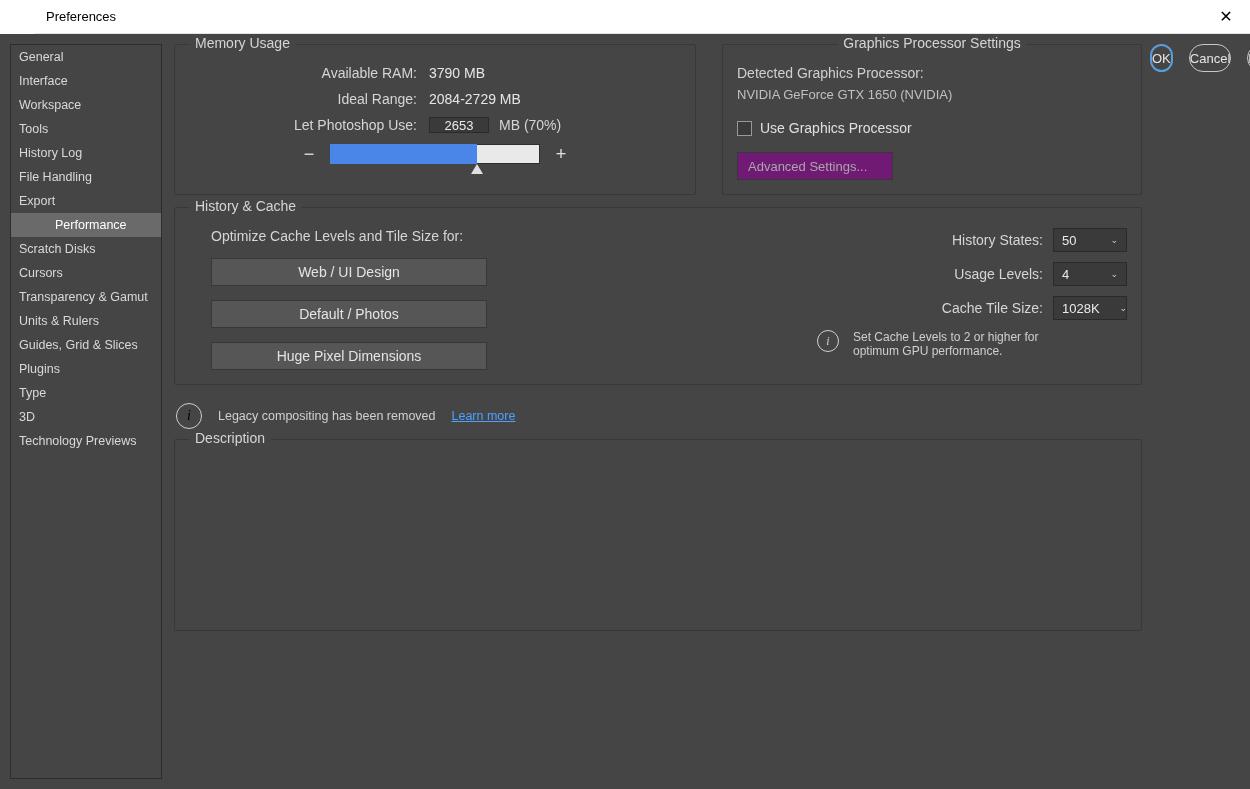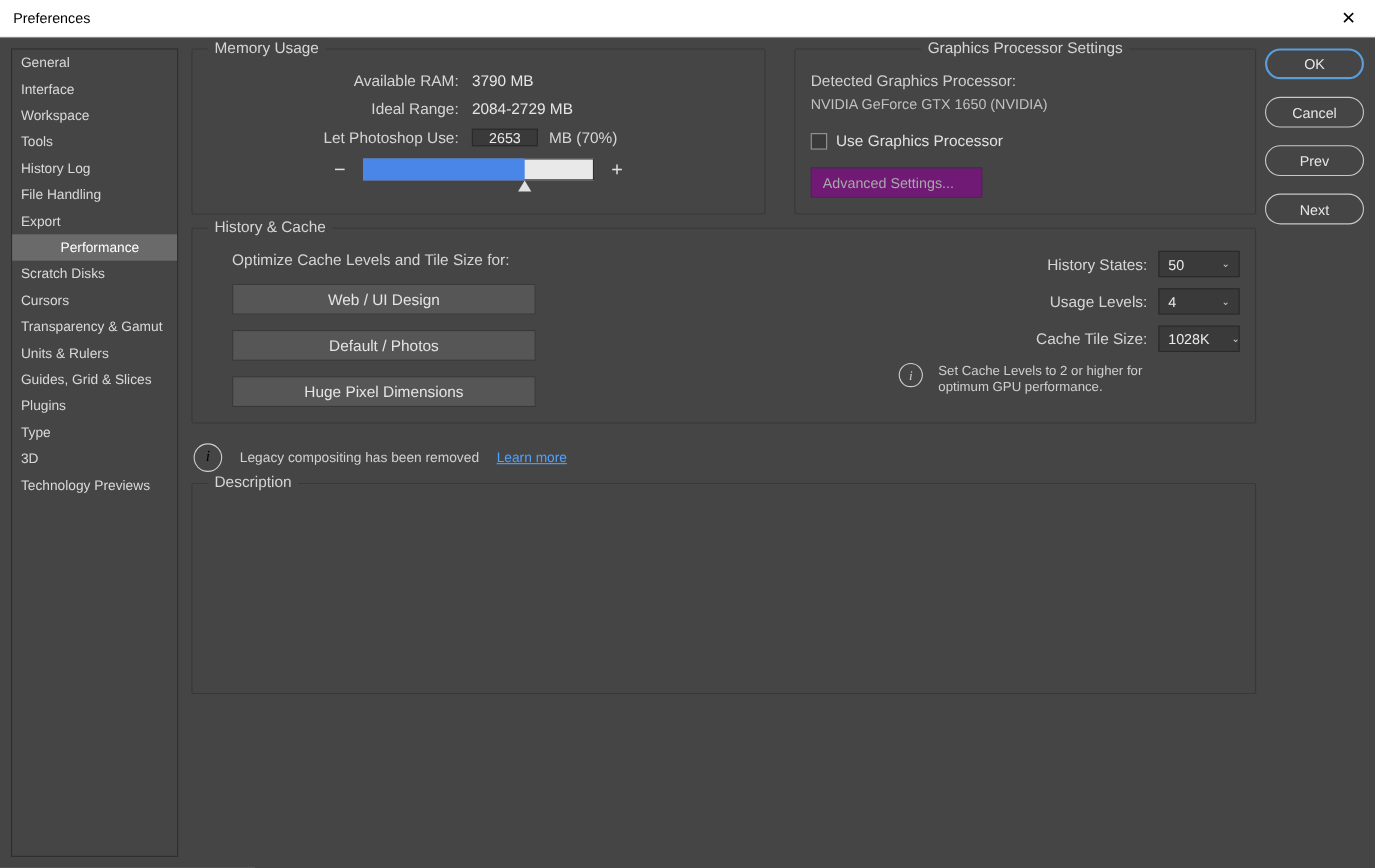"Preferences" .titlebar { margin-left: none -> 34px }
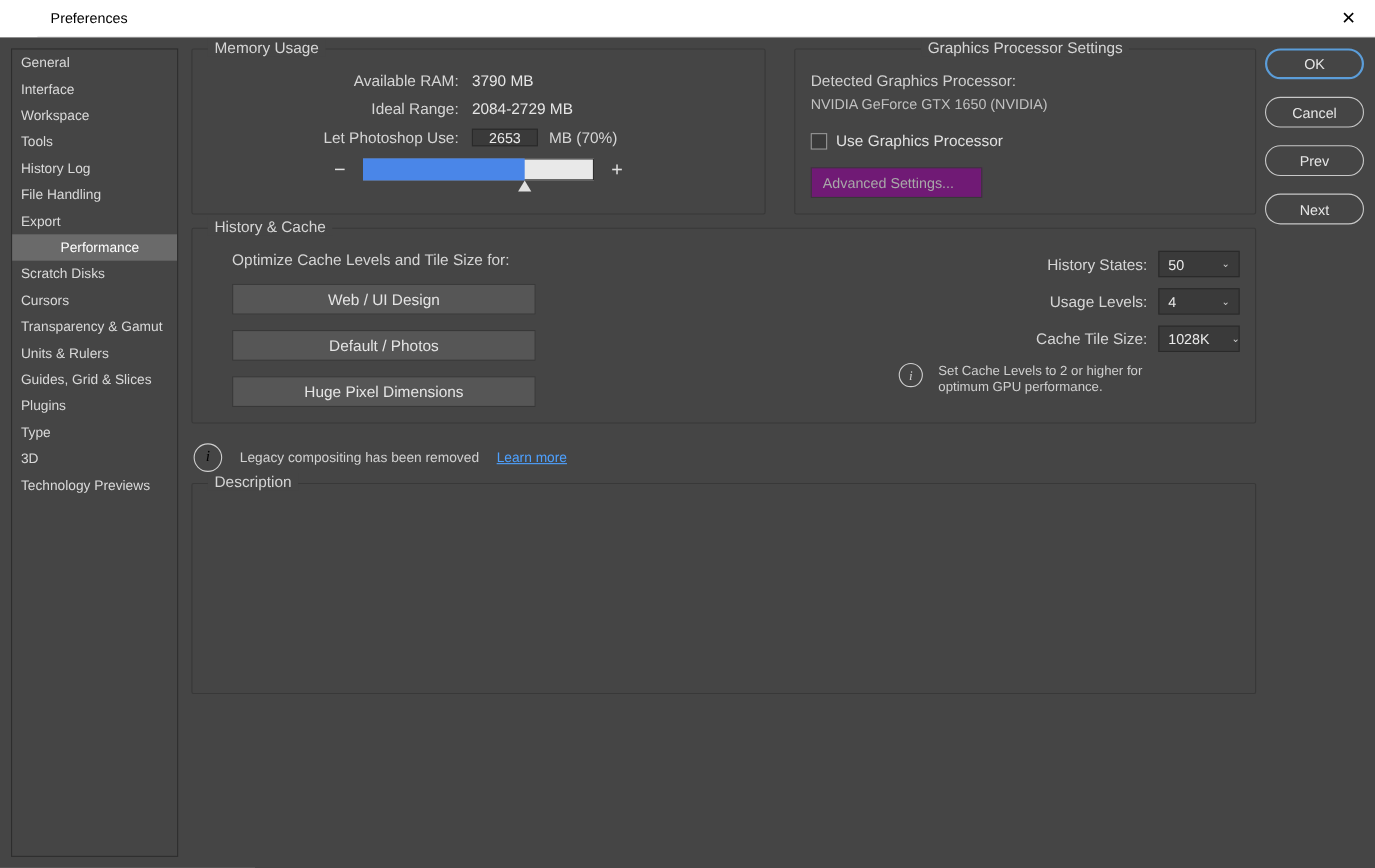"OK" .right-buttons { flex-direction: column -> row }
